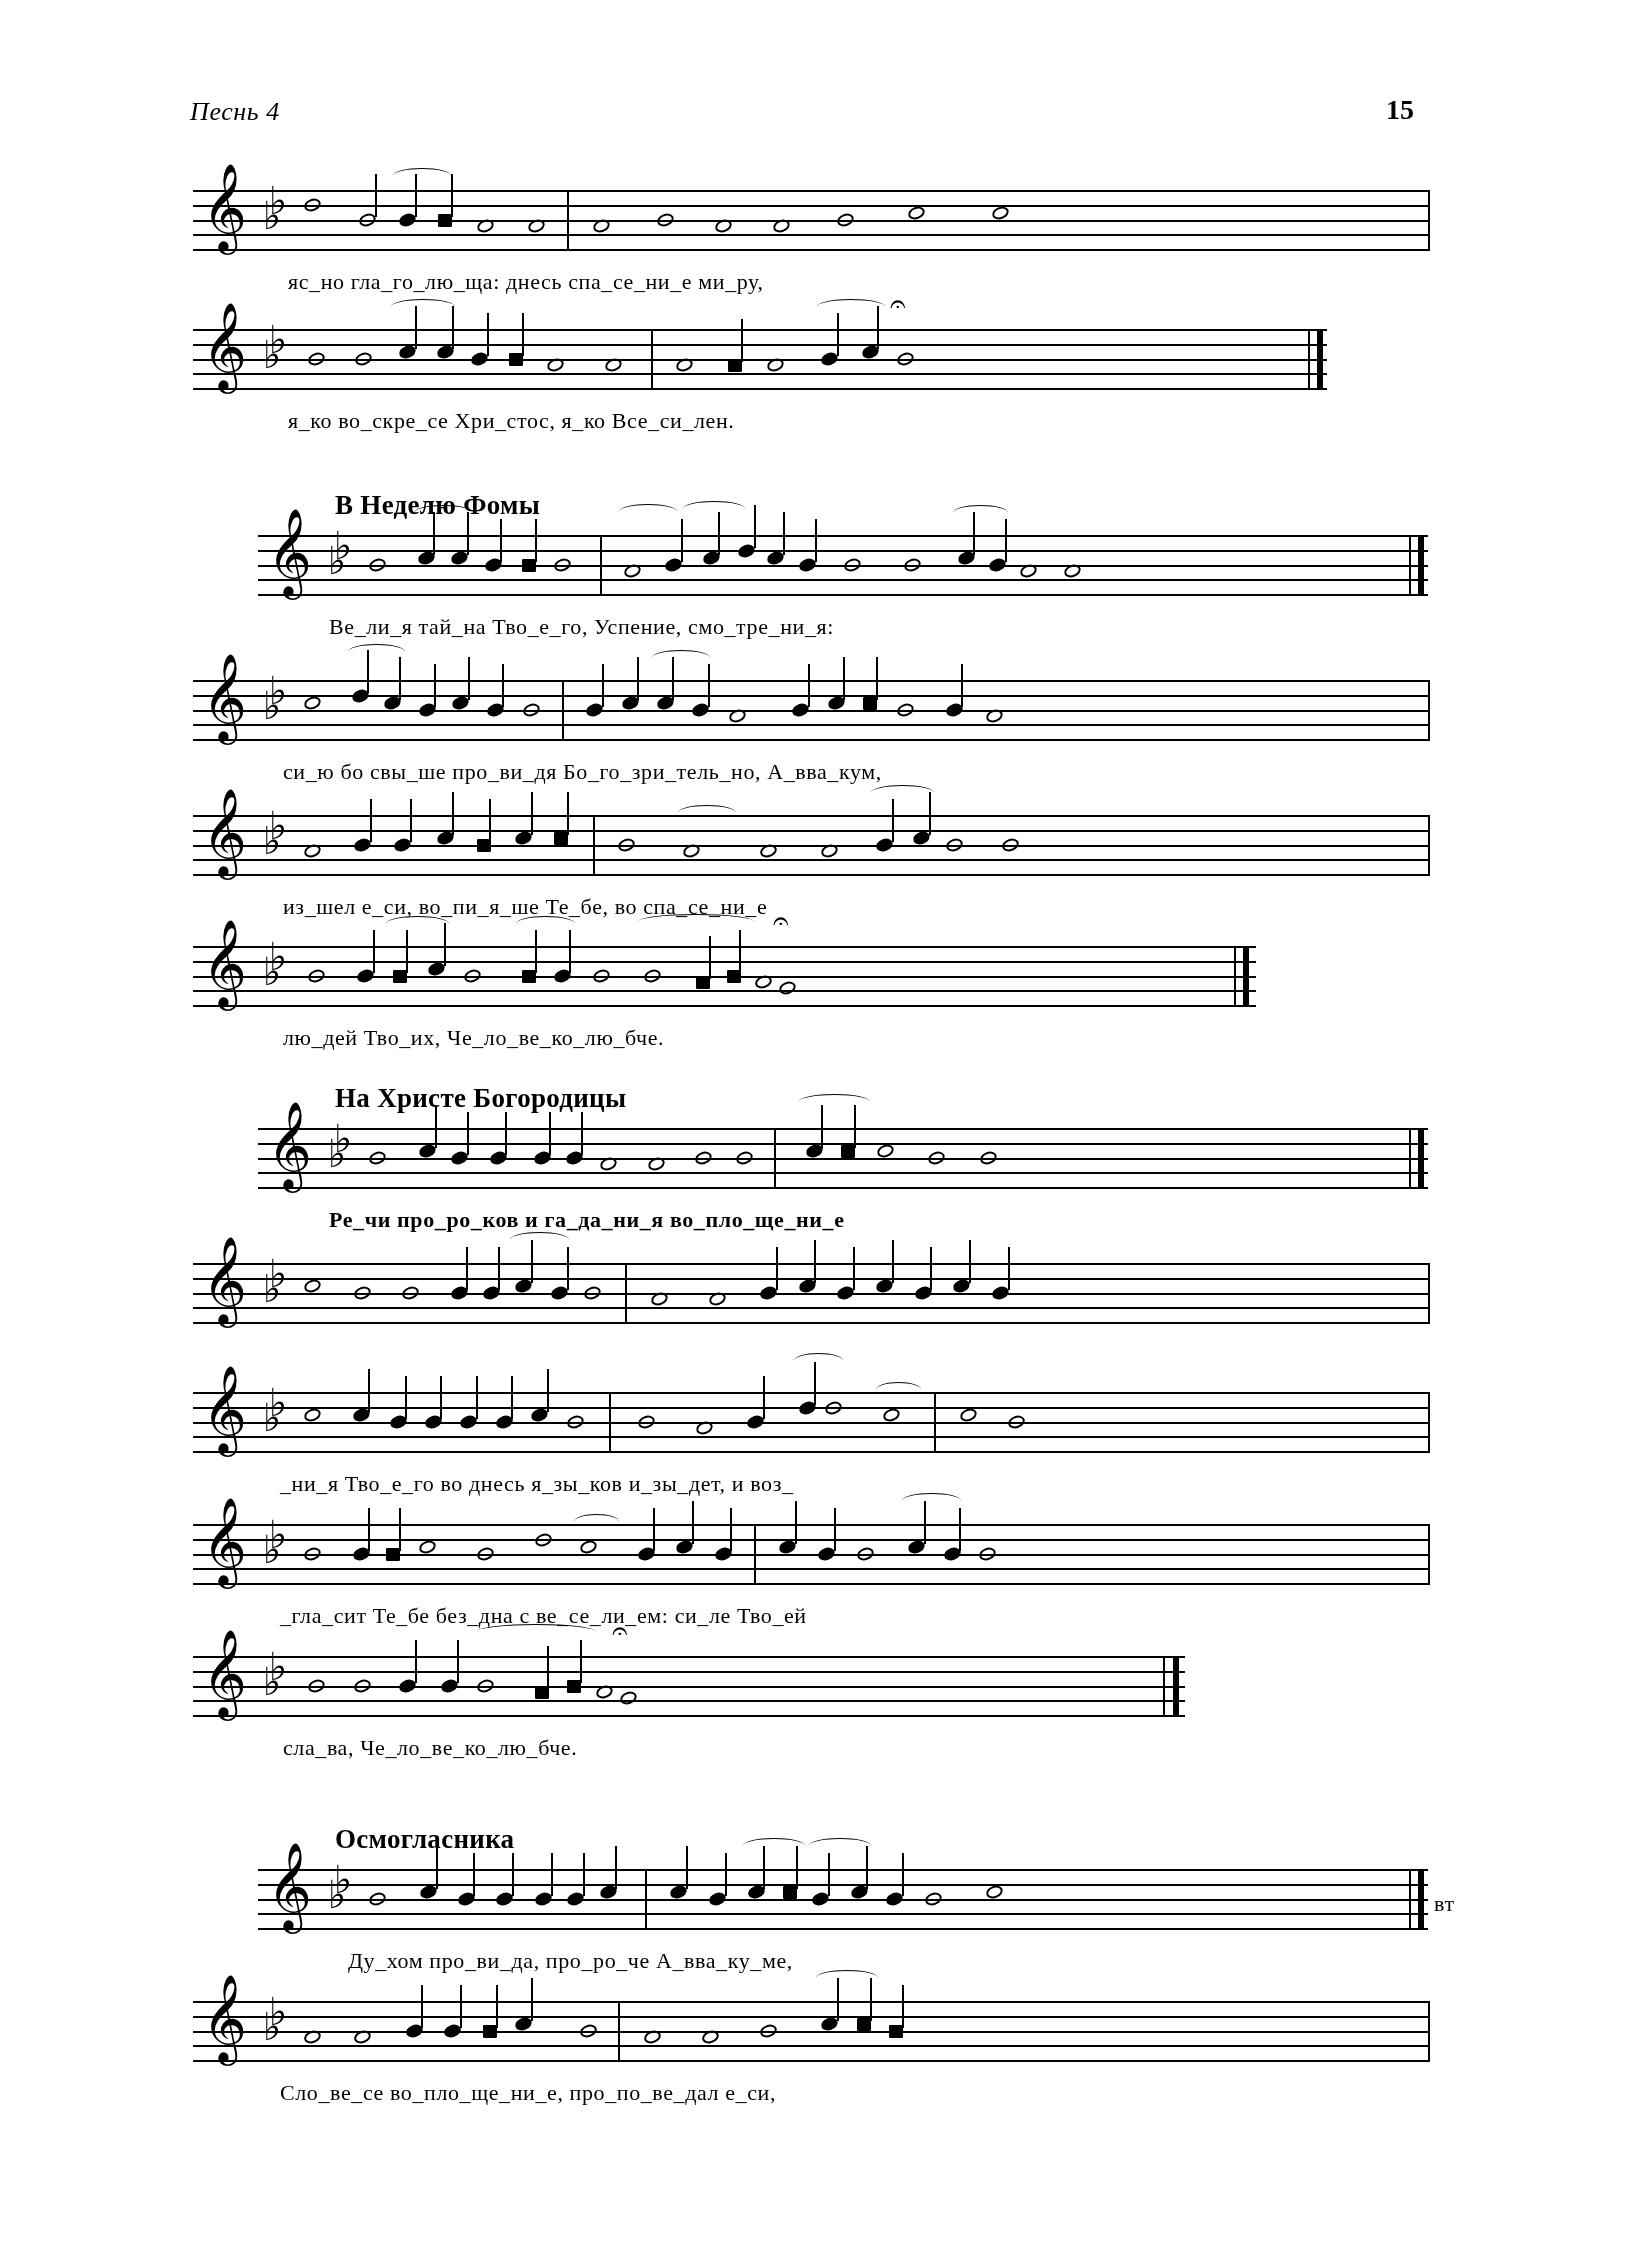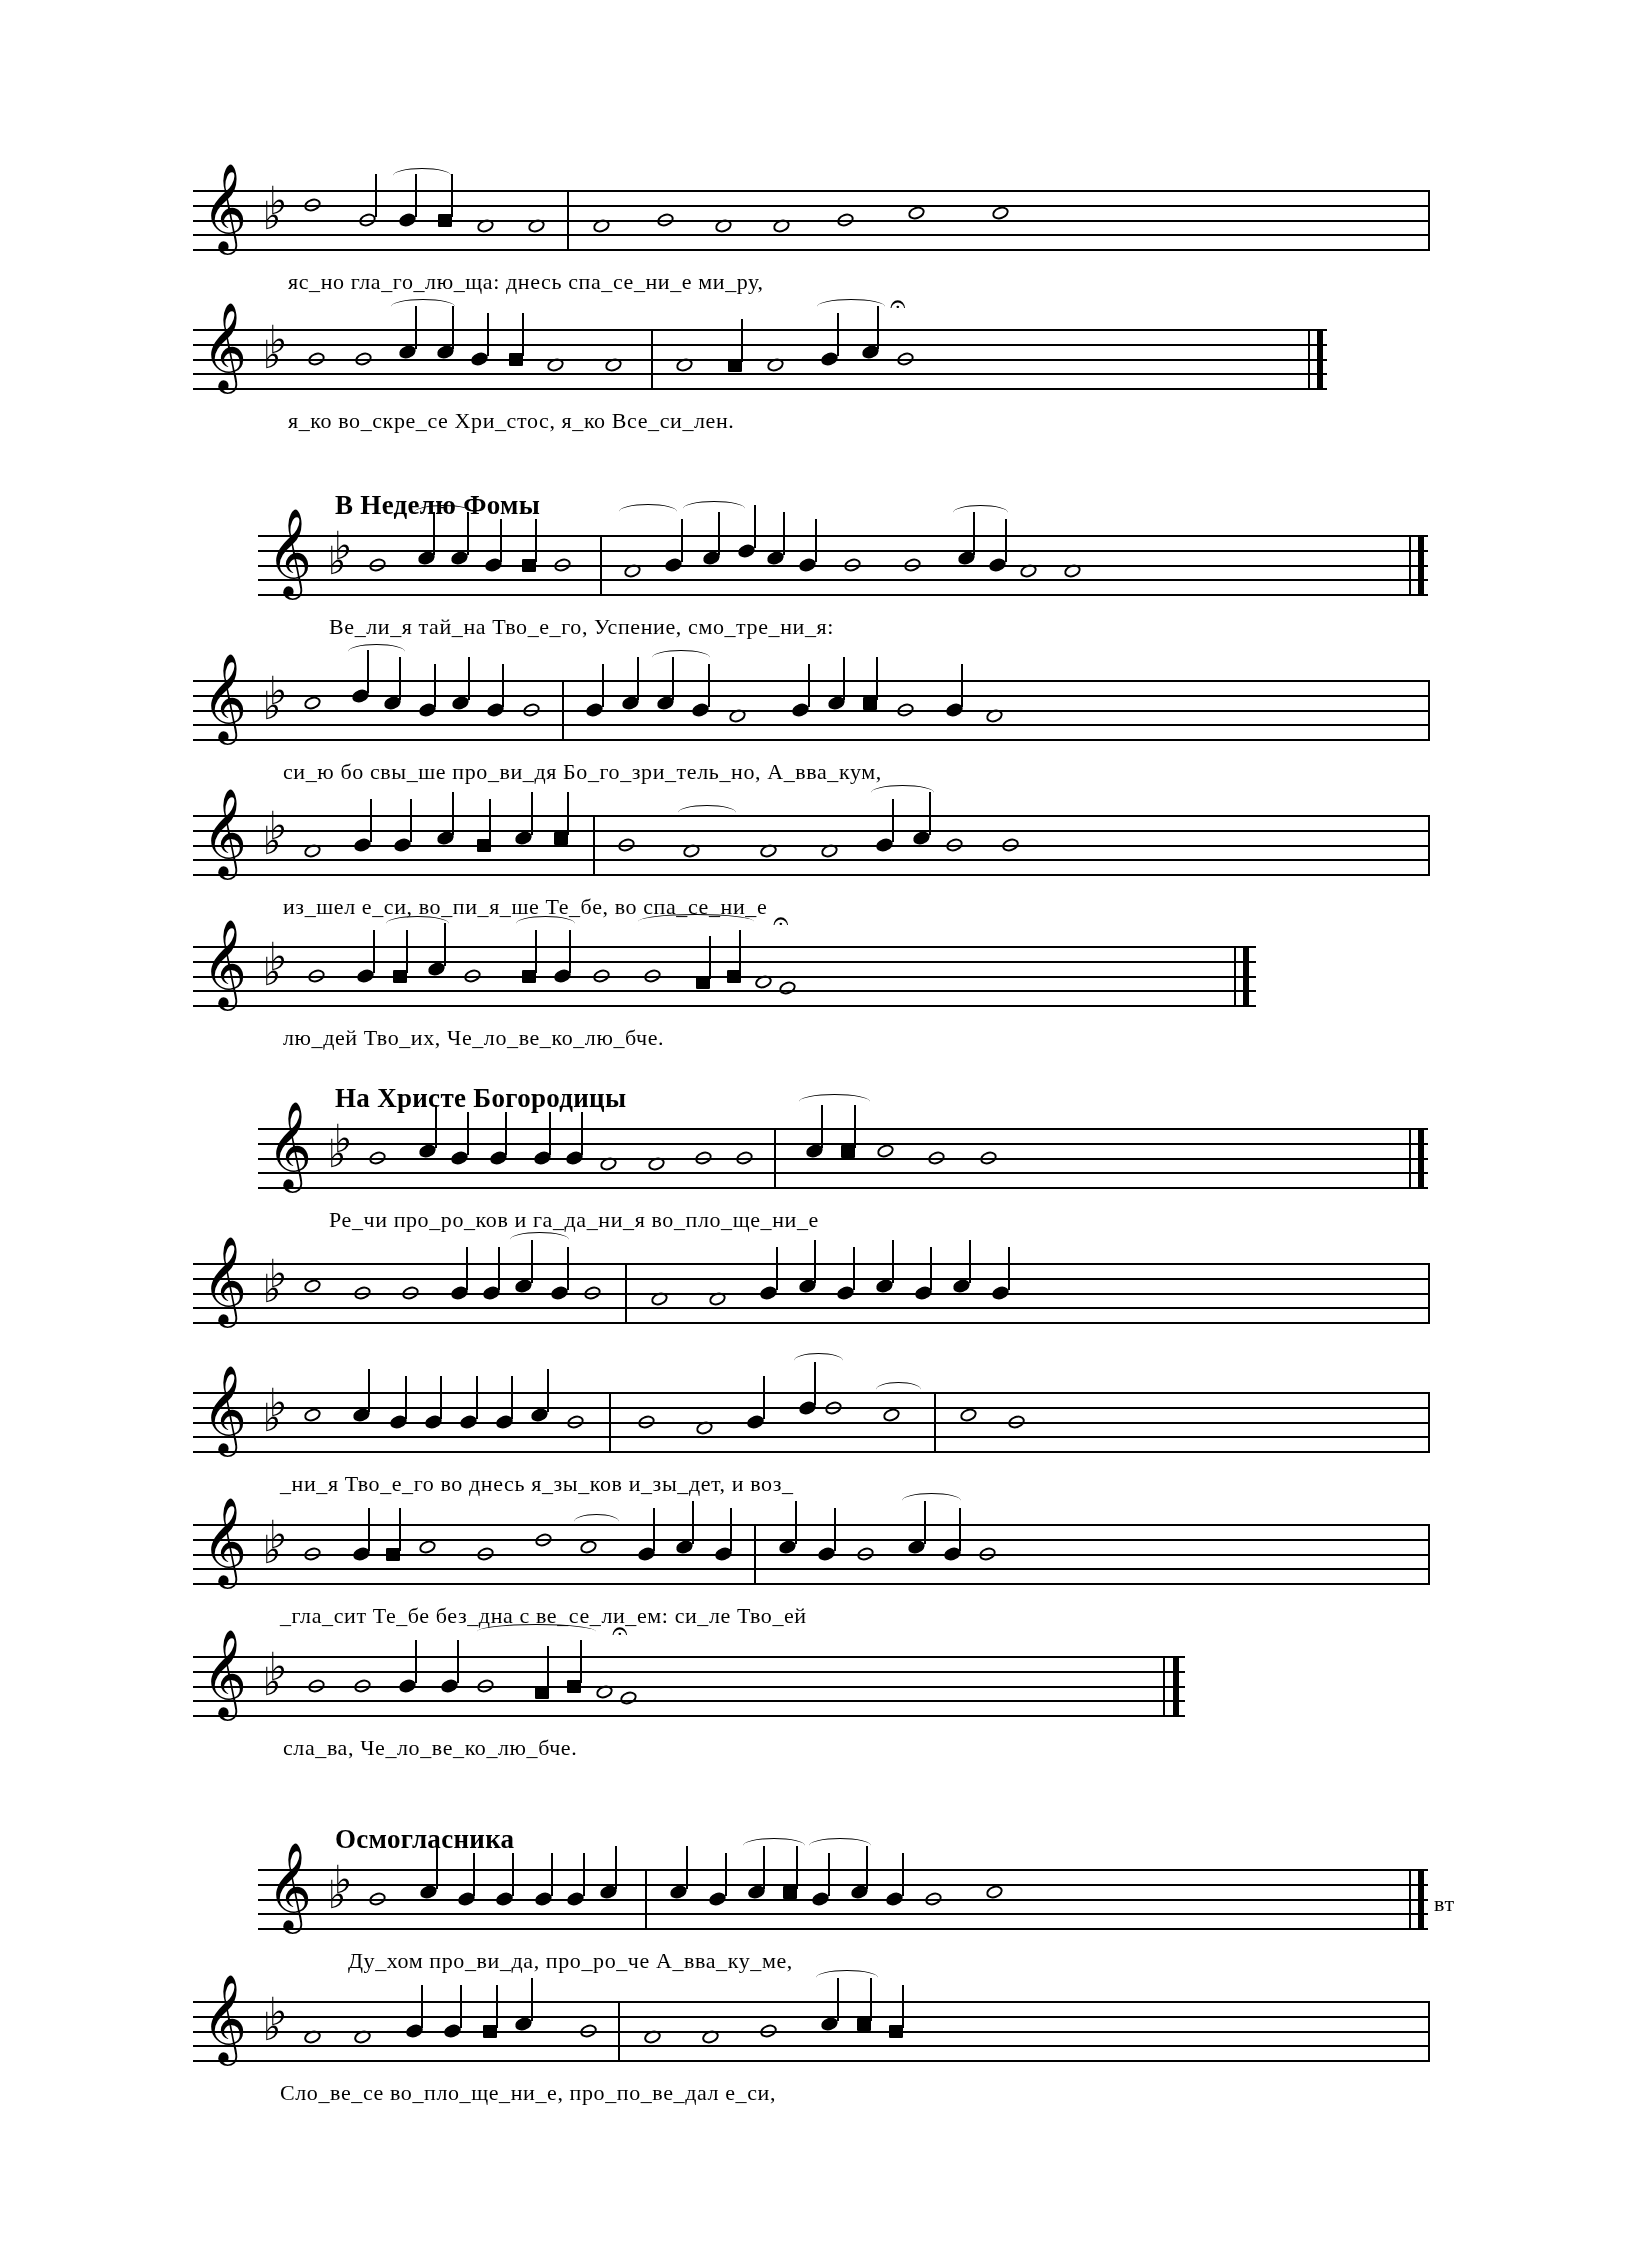"Песнь 4" div.header { html: none -> <div> <div>Песнь 4</div> <div>15</div> </div> }
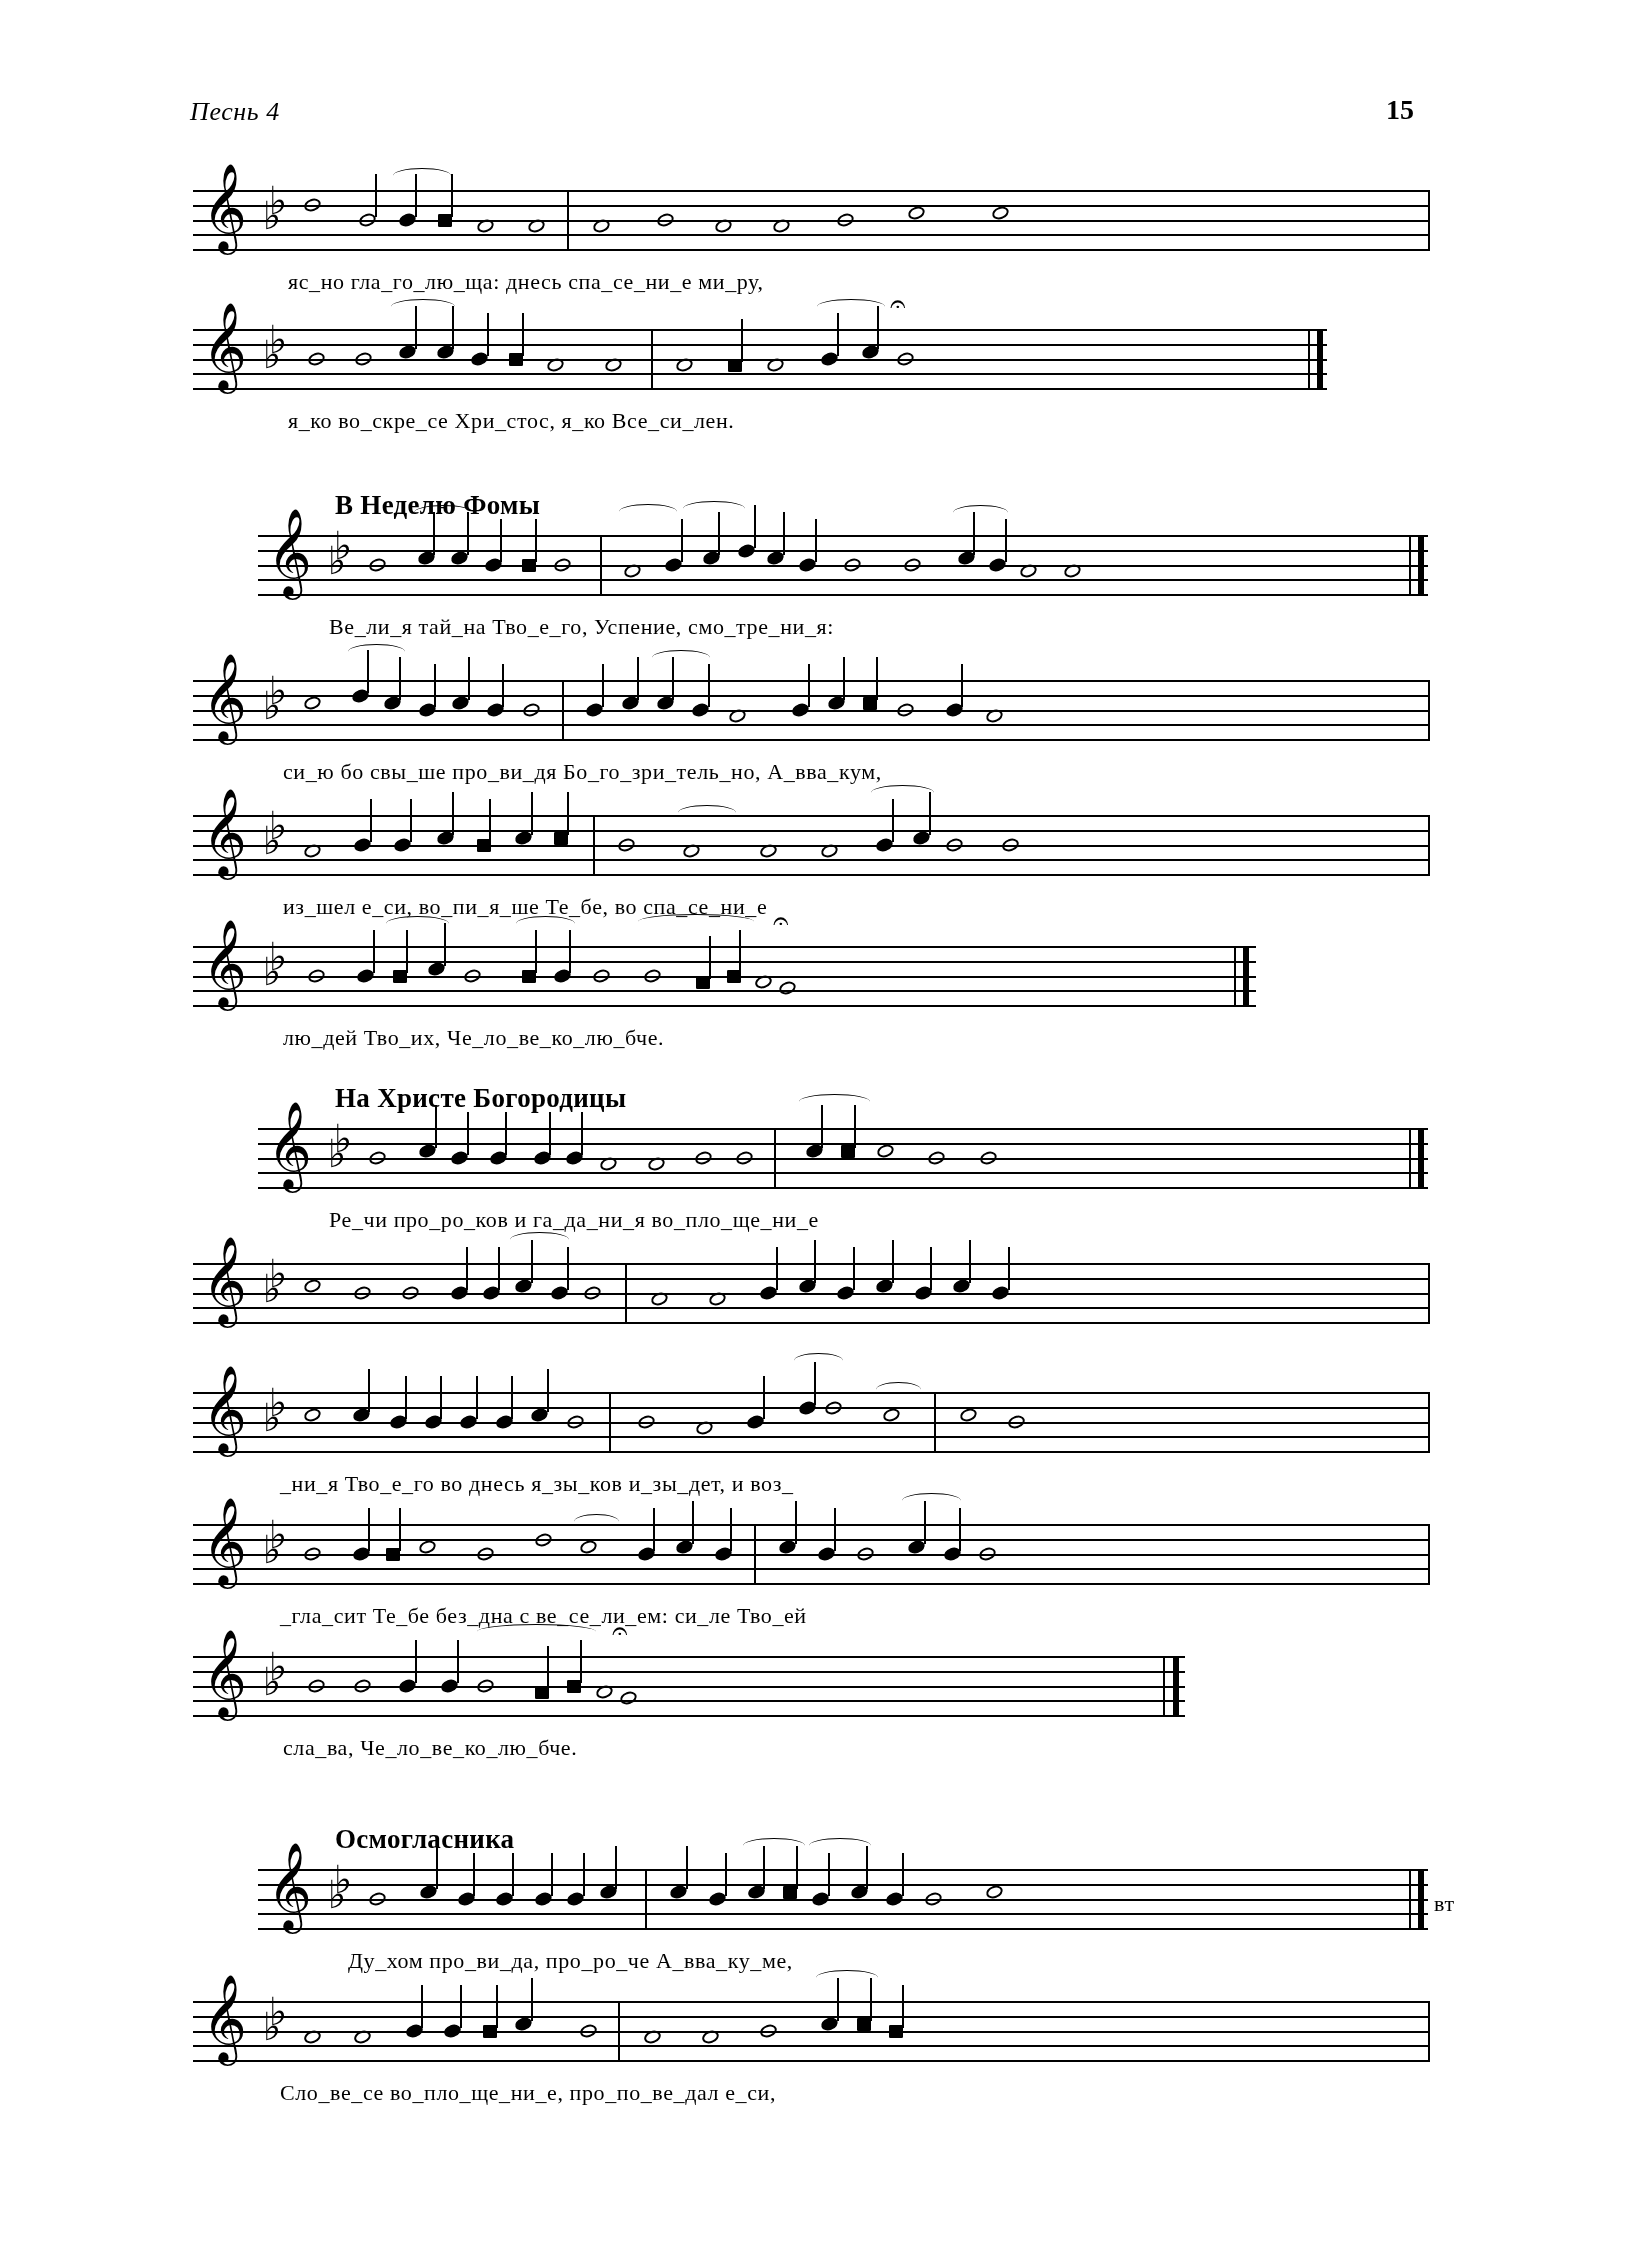"Ре_чи про_ро_ков и га_да_ни_я" div.lyrics { font-weight: none -> bold }
